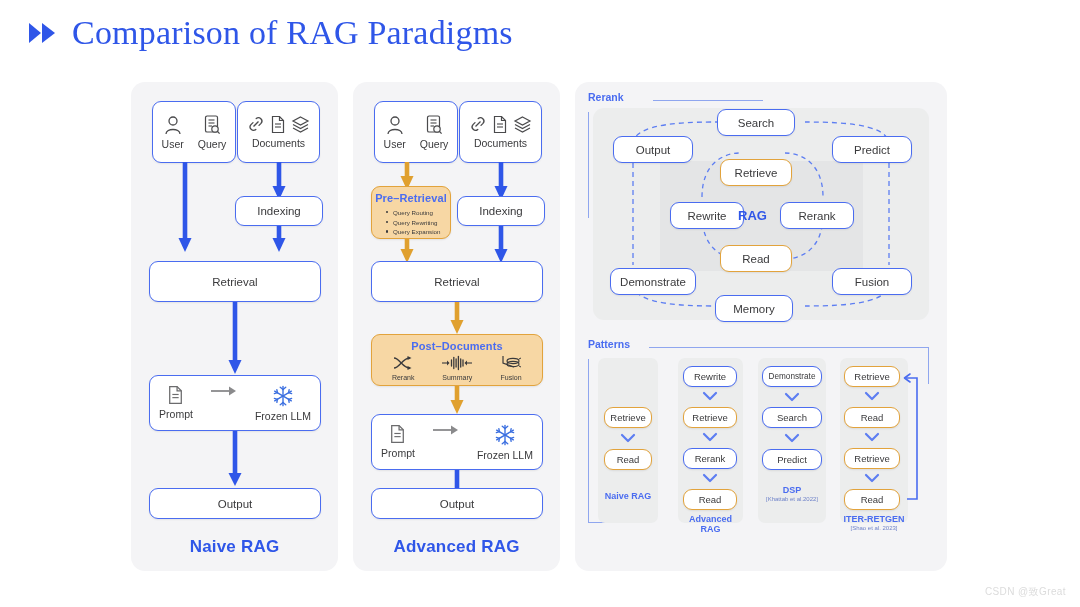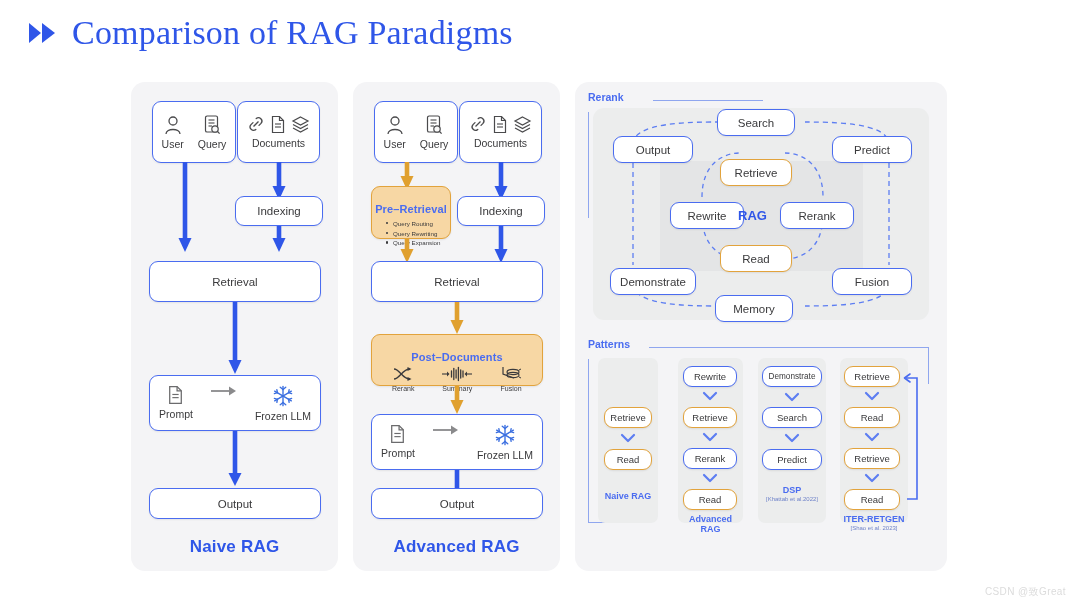"Pre–Retrieval" .obox-title { margin-top: 16px -> 5px }
